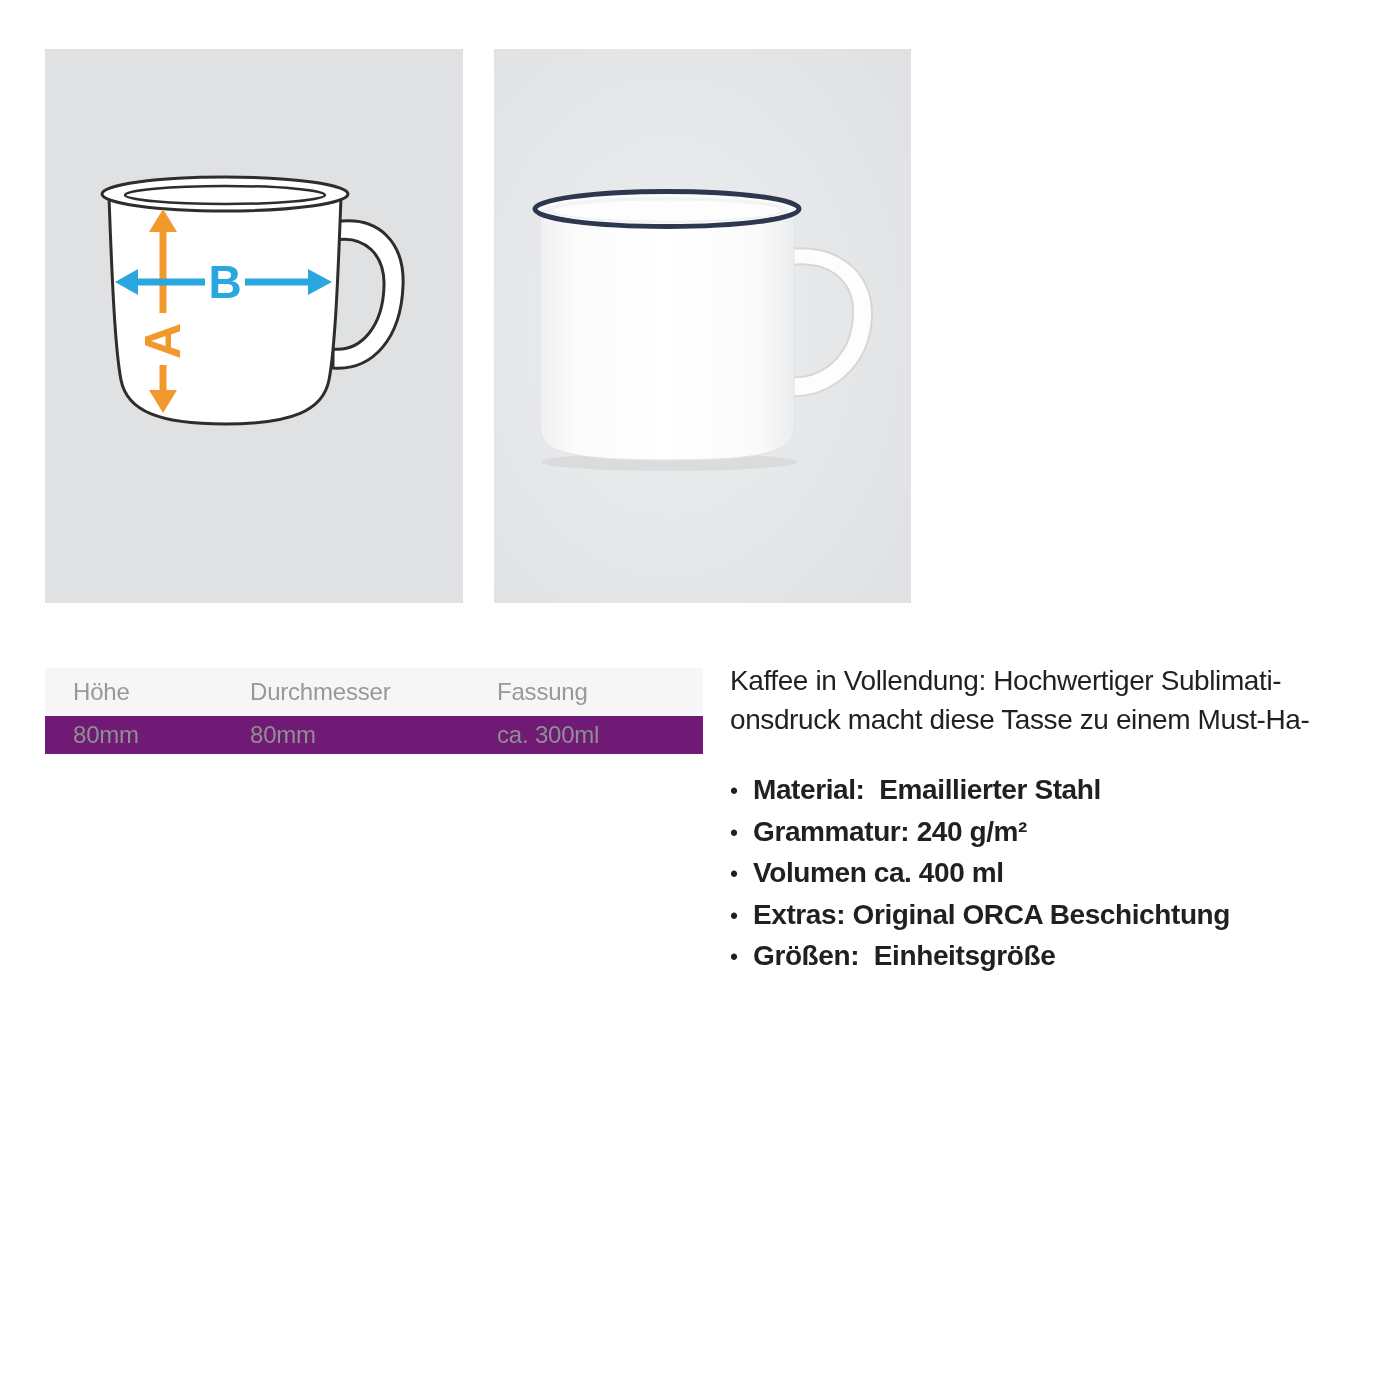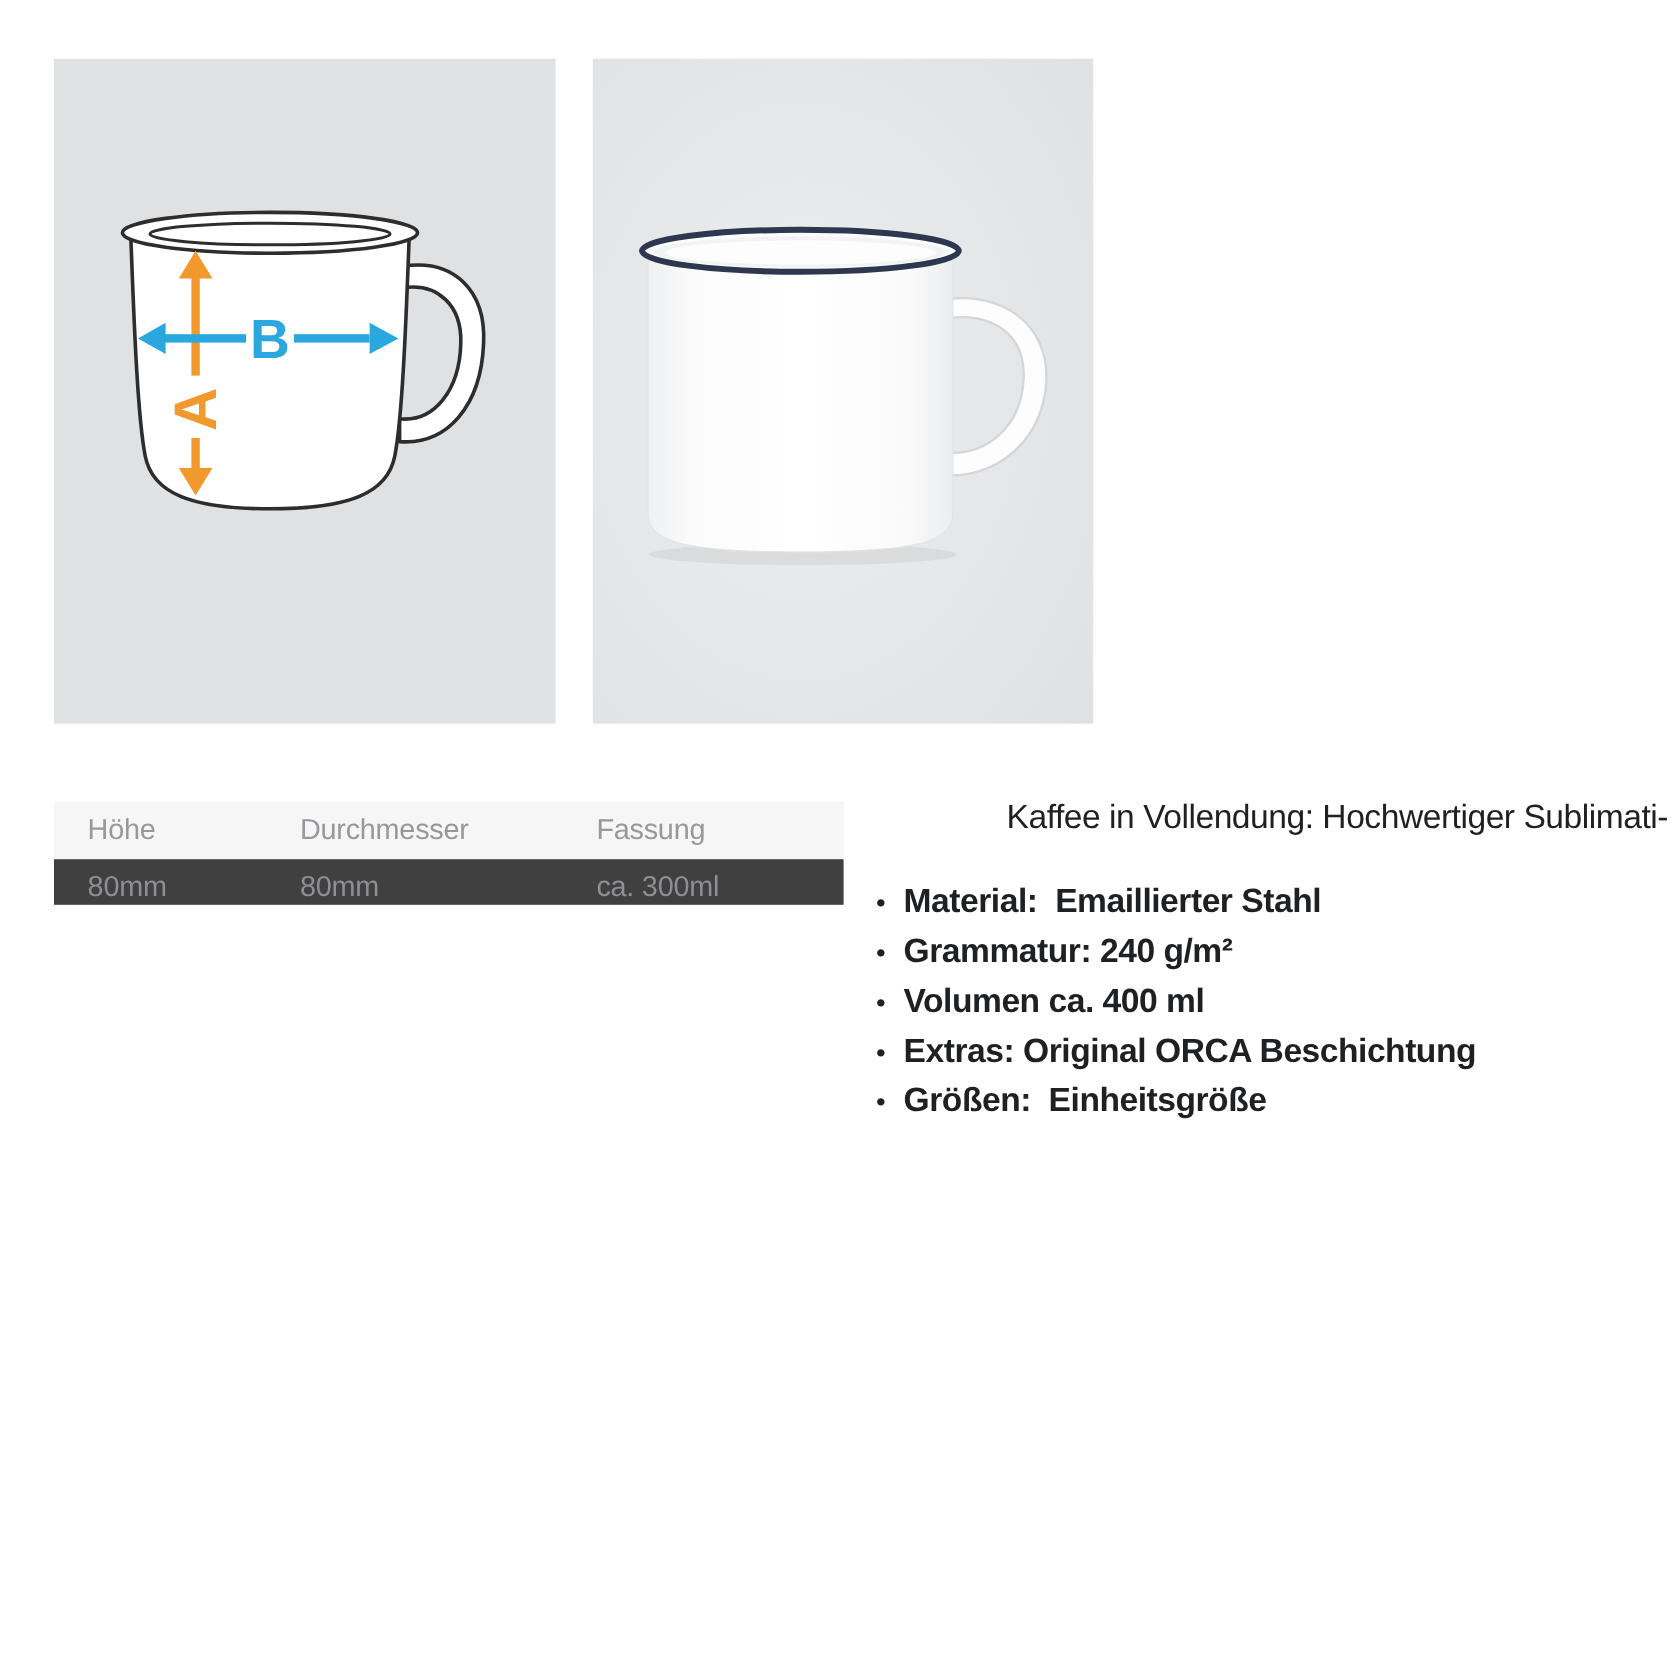"Kaffee in Vollendung: Hochwertiger" .para-line { text-align: right -> none }
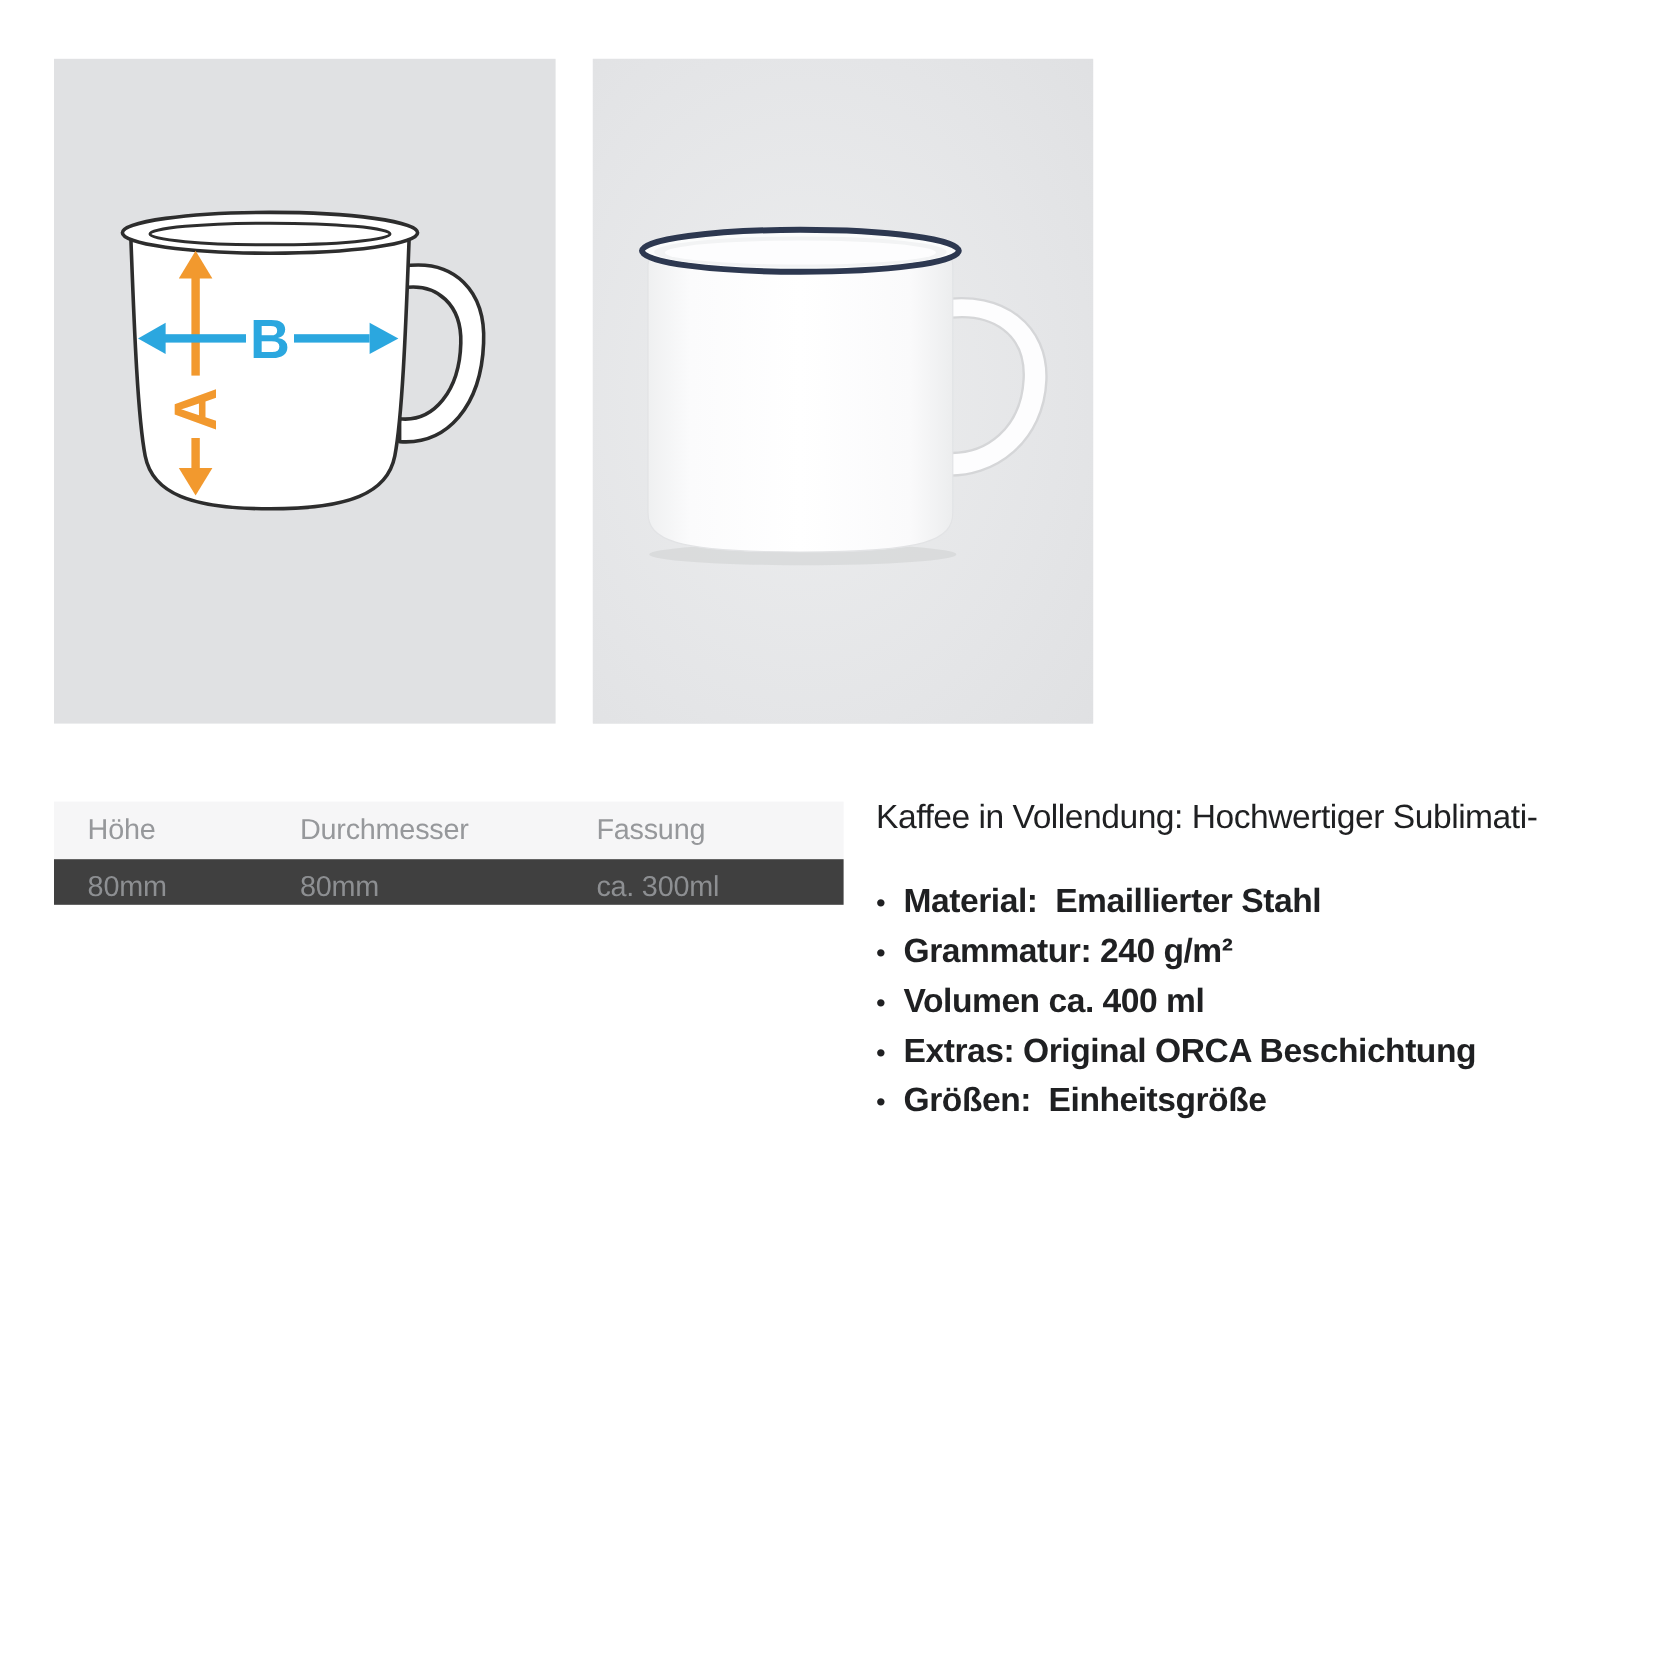"80mm" .spec-row.values { align-items: flex-end -> none; background: #404040 -> #701a75 }
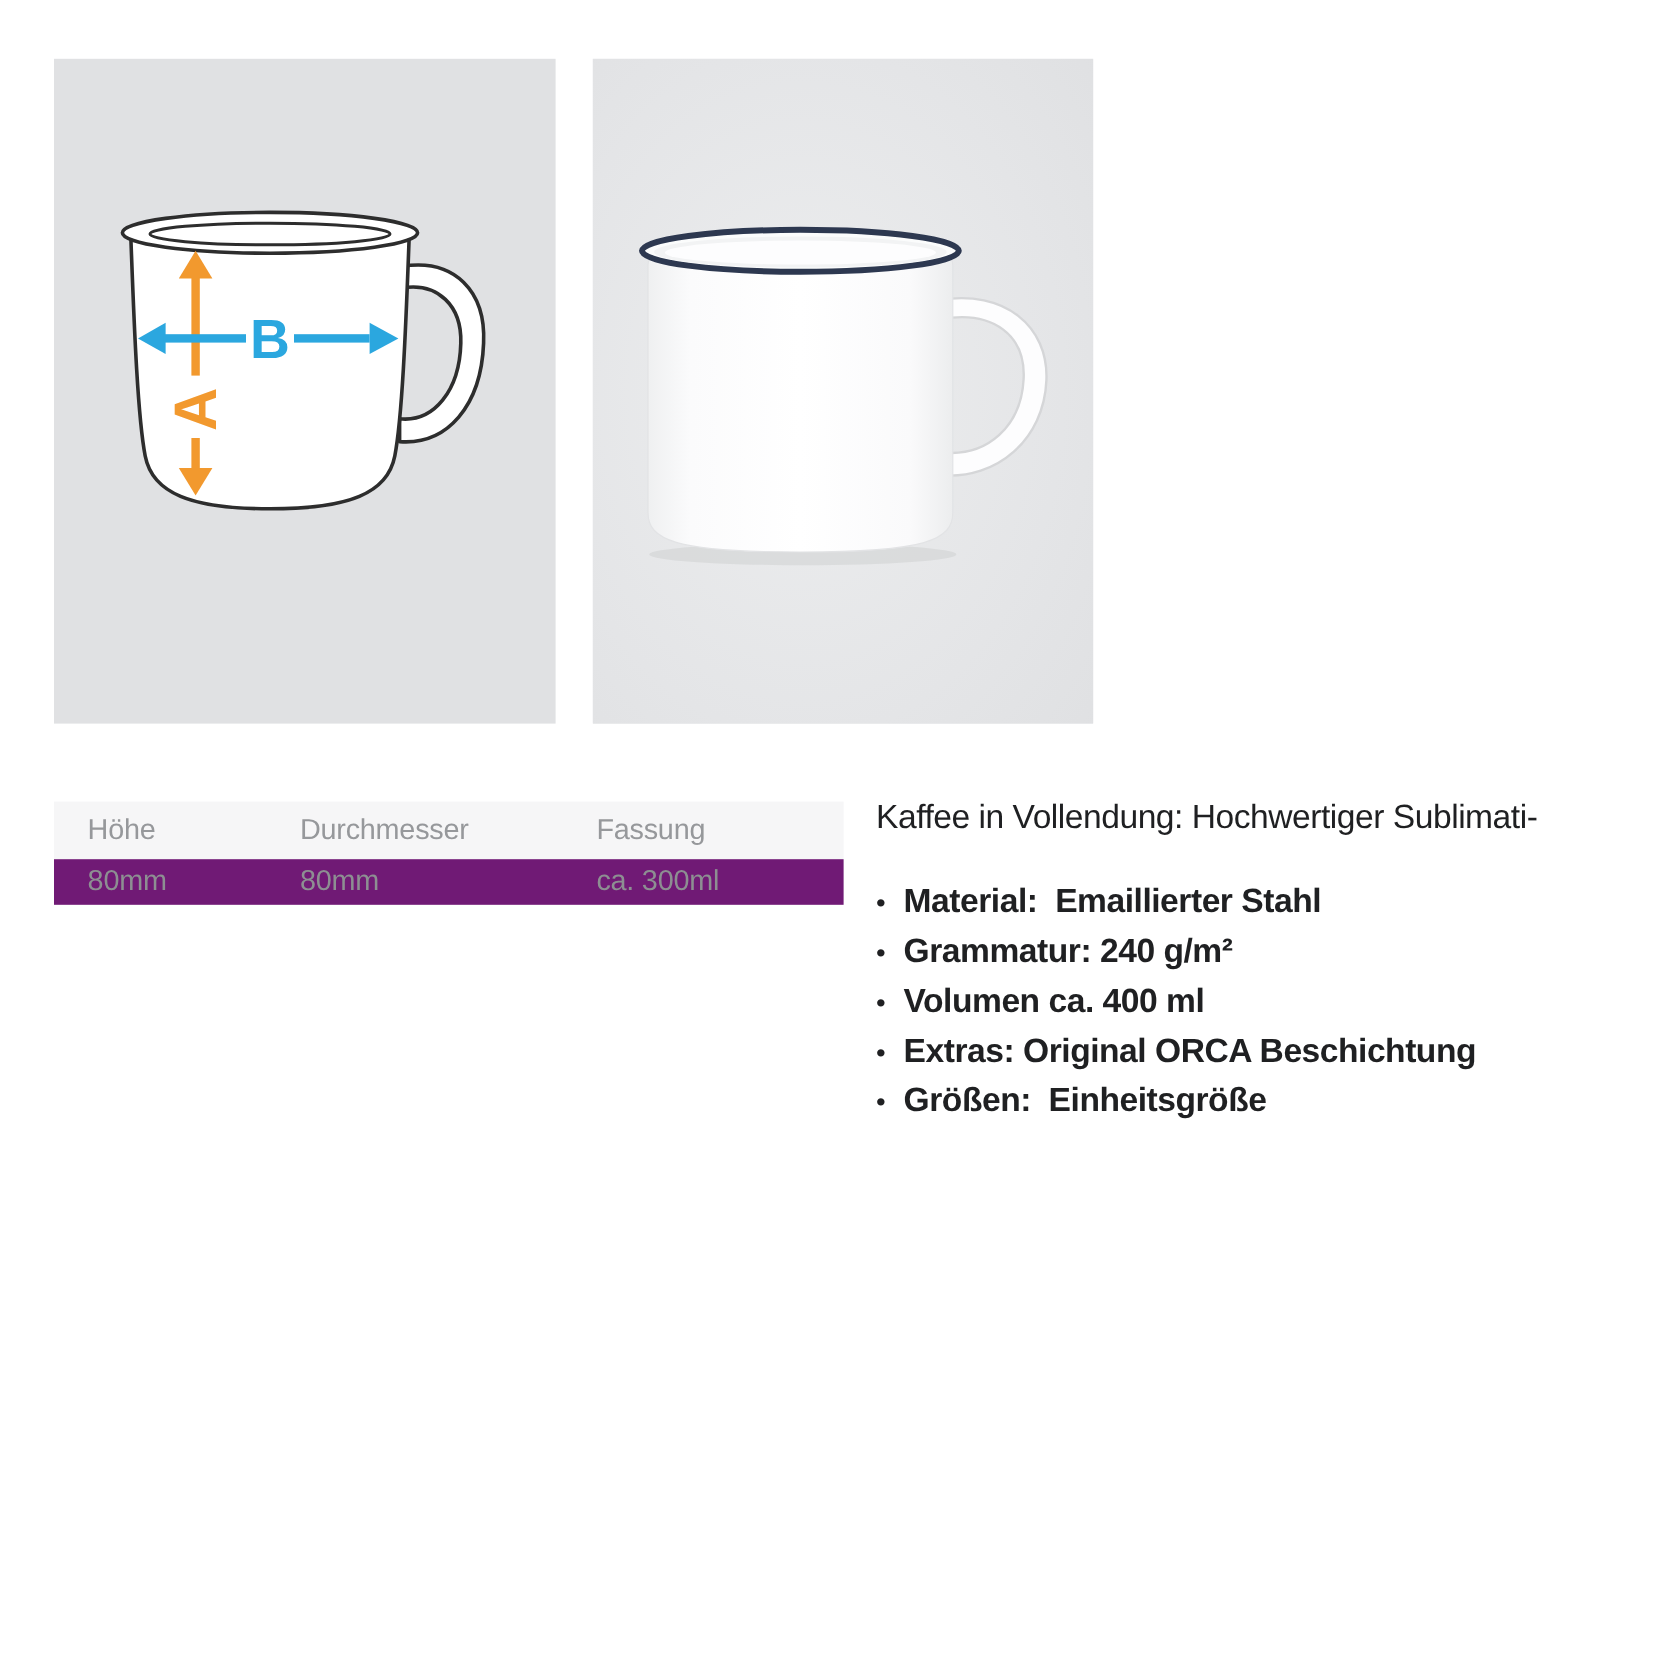"onsdruck macht diese Tasse zu" div.para-line { html: none -> <div>onsdruck macht diese Tasse zu einem Must-Ha-</div> }
